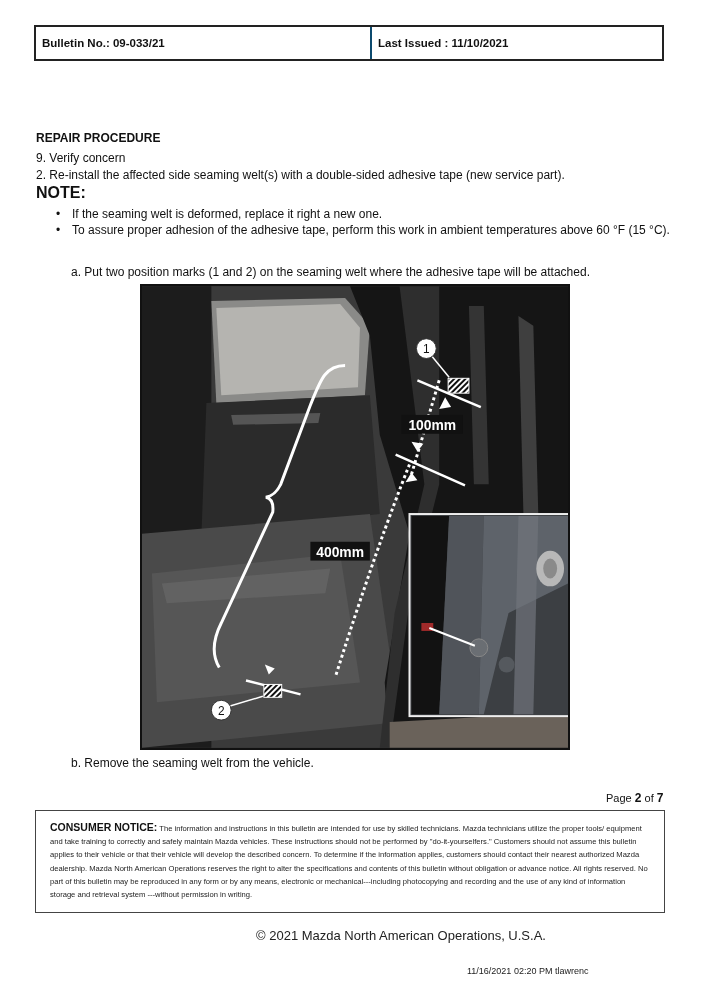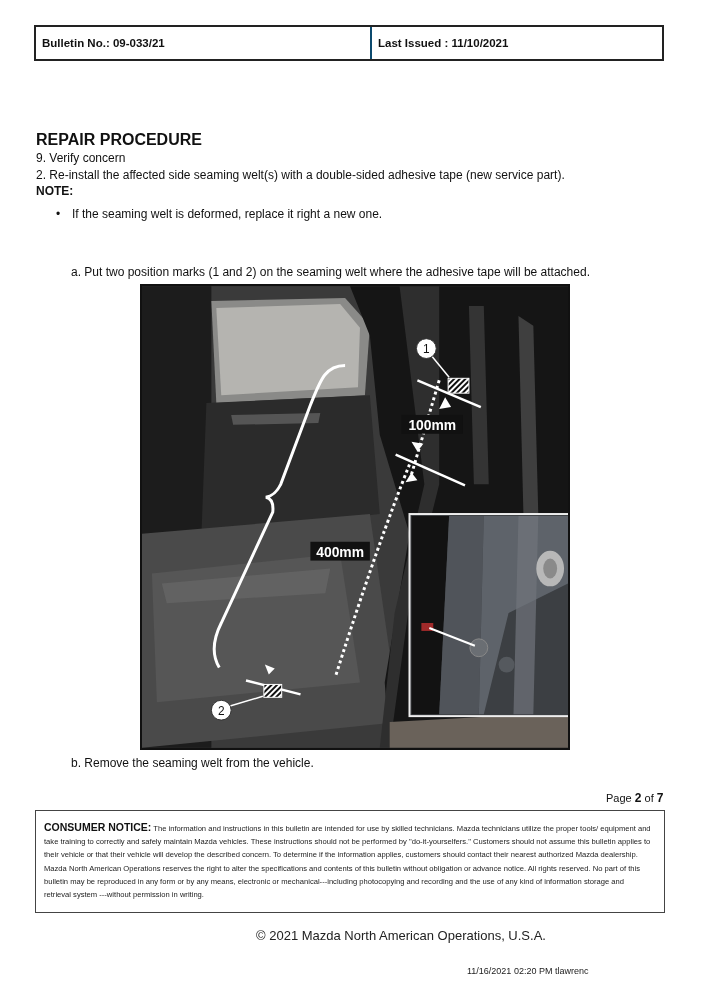"REPAIR PROCEDURE" .sec-title { font-size: 16px -> 12px }
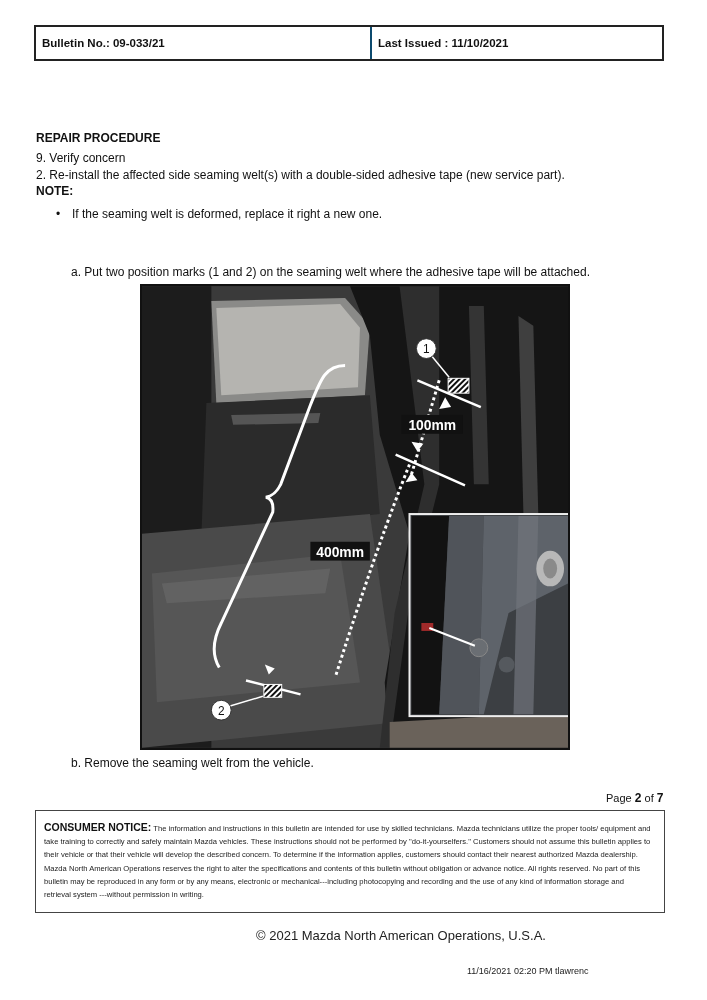"NOTE:" .note { font-size: 12px -> 16px }
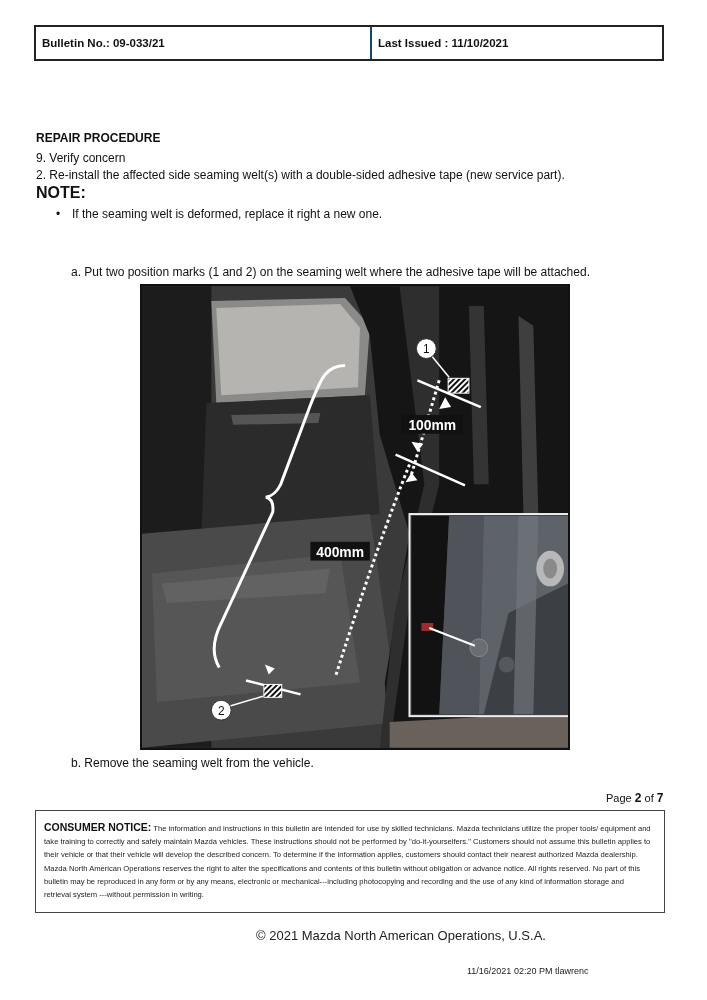"To assure proper adhesion of" li { html: none -> <li>To assure proper adhesion of the adhesive tape, perform this work in ambient temperatures above 60 °F (15 °C).</li> }
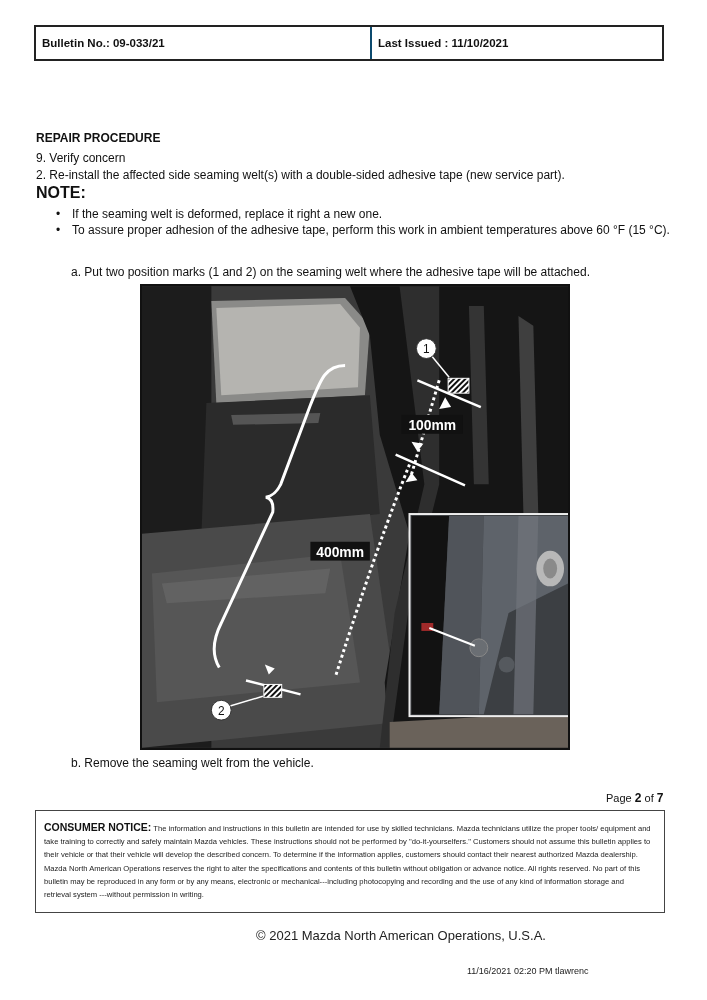"CONSUMER NOTICE: The information and" .notice { padding: 10px 12px 0 8px -> 10px 12px 0 14px }
